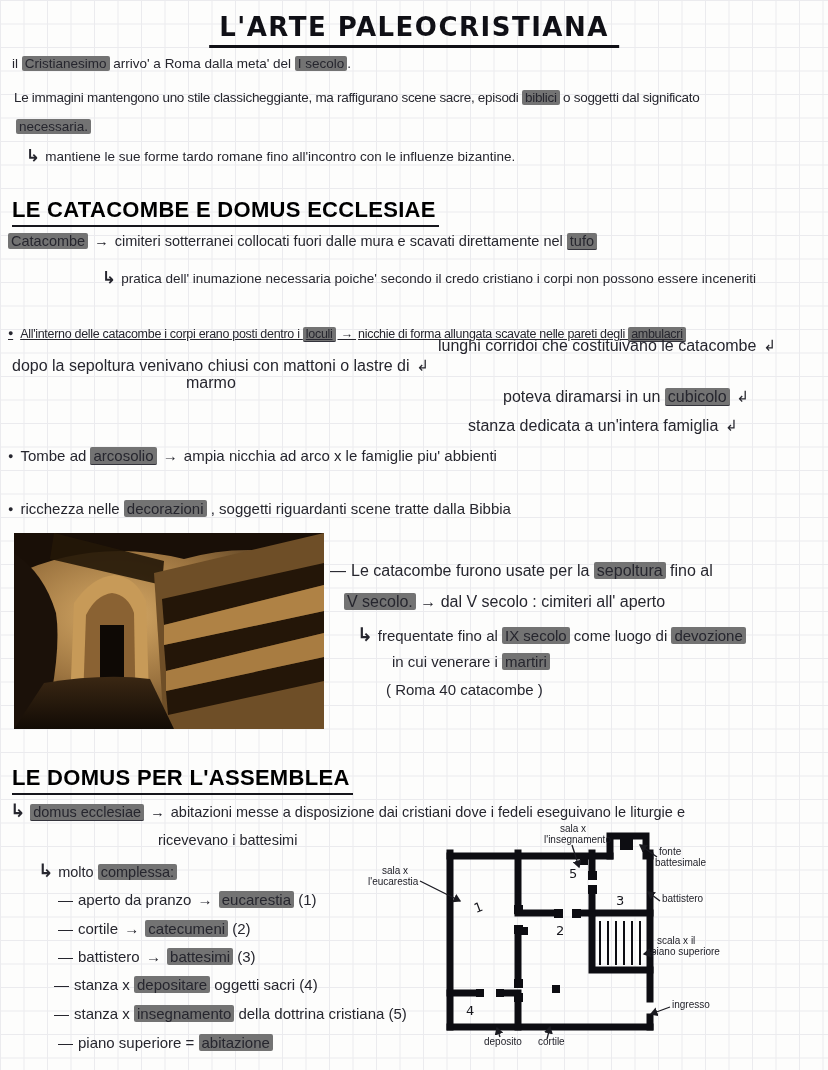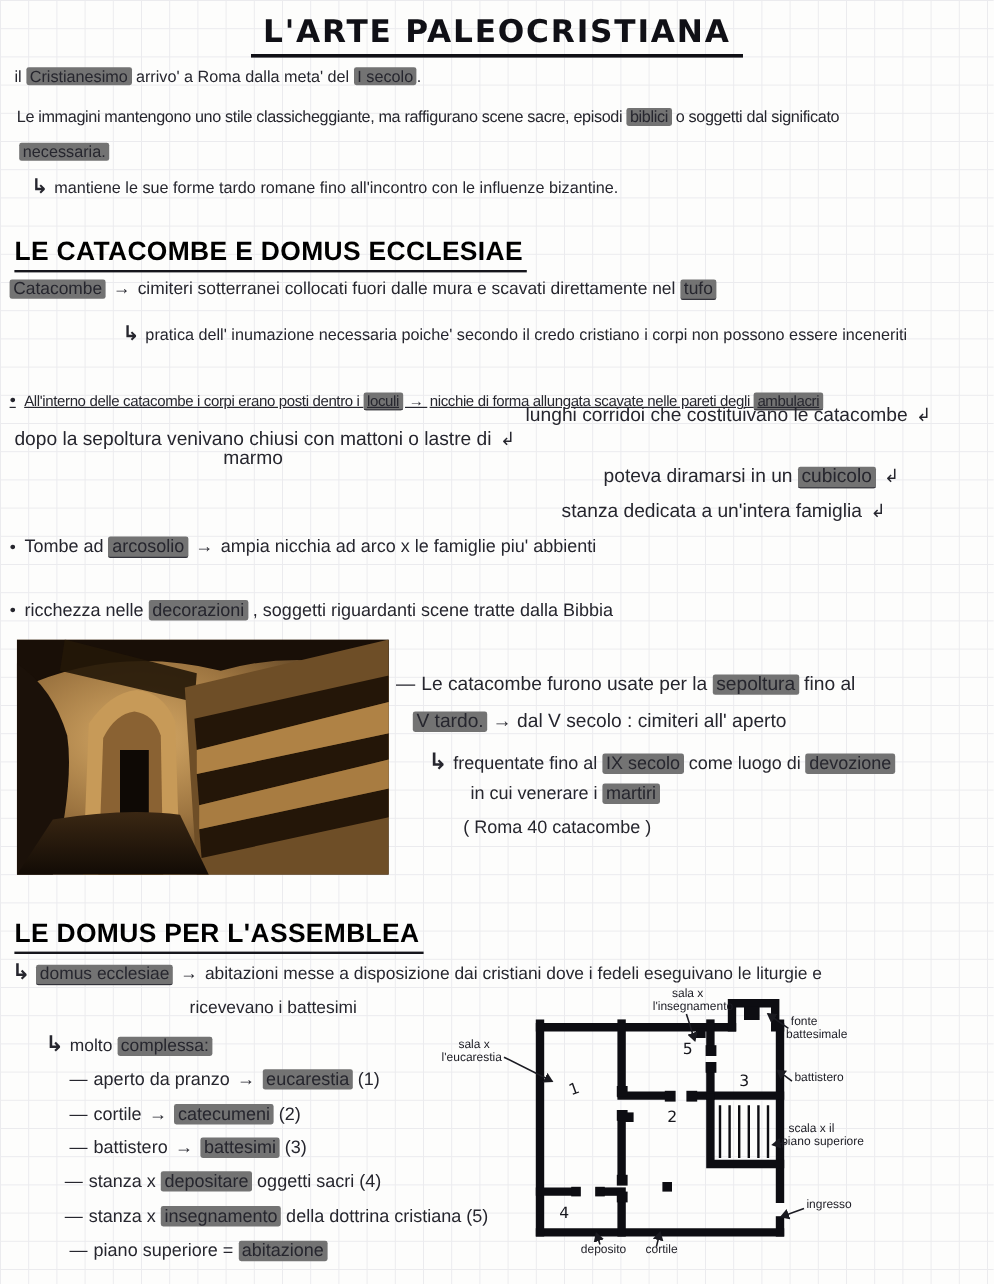"V tardo." span.hl { text: tardo -> secolo }
